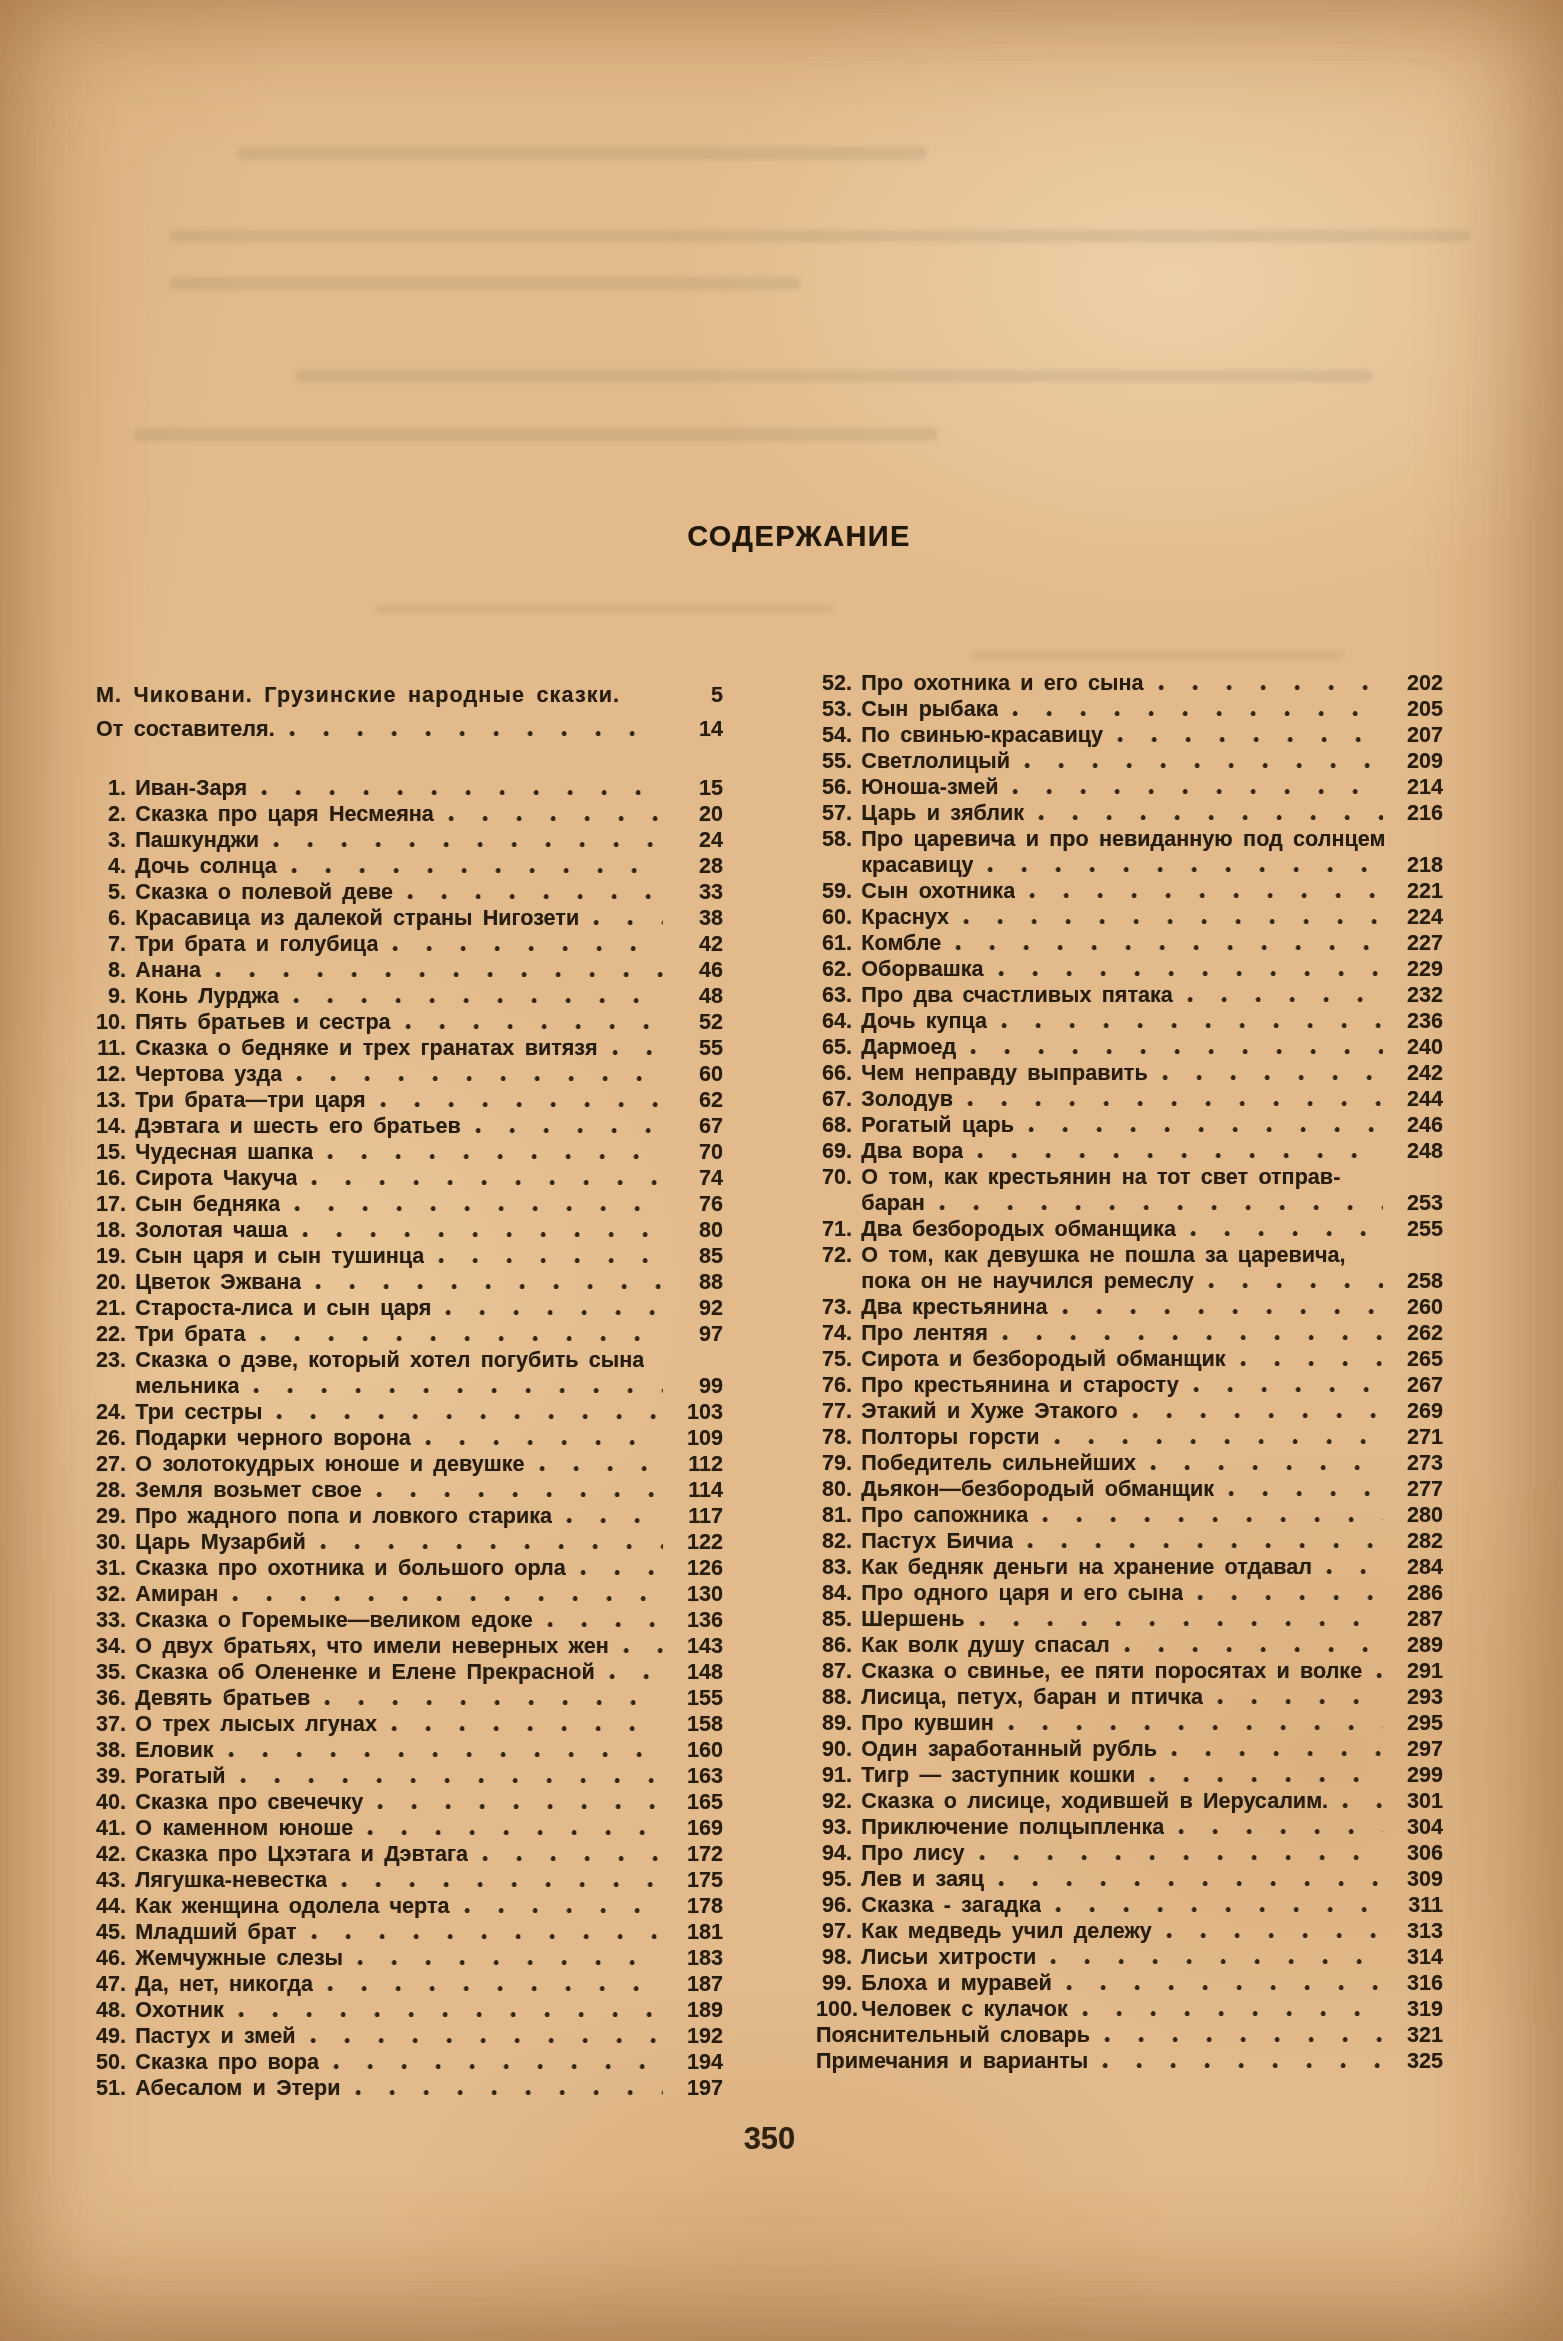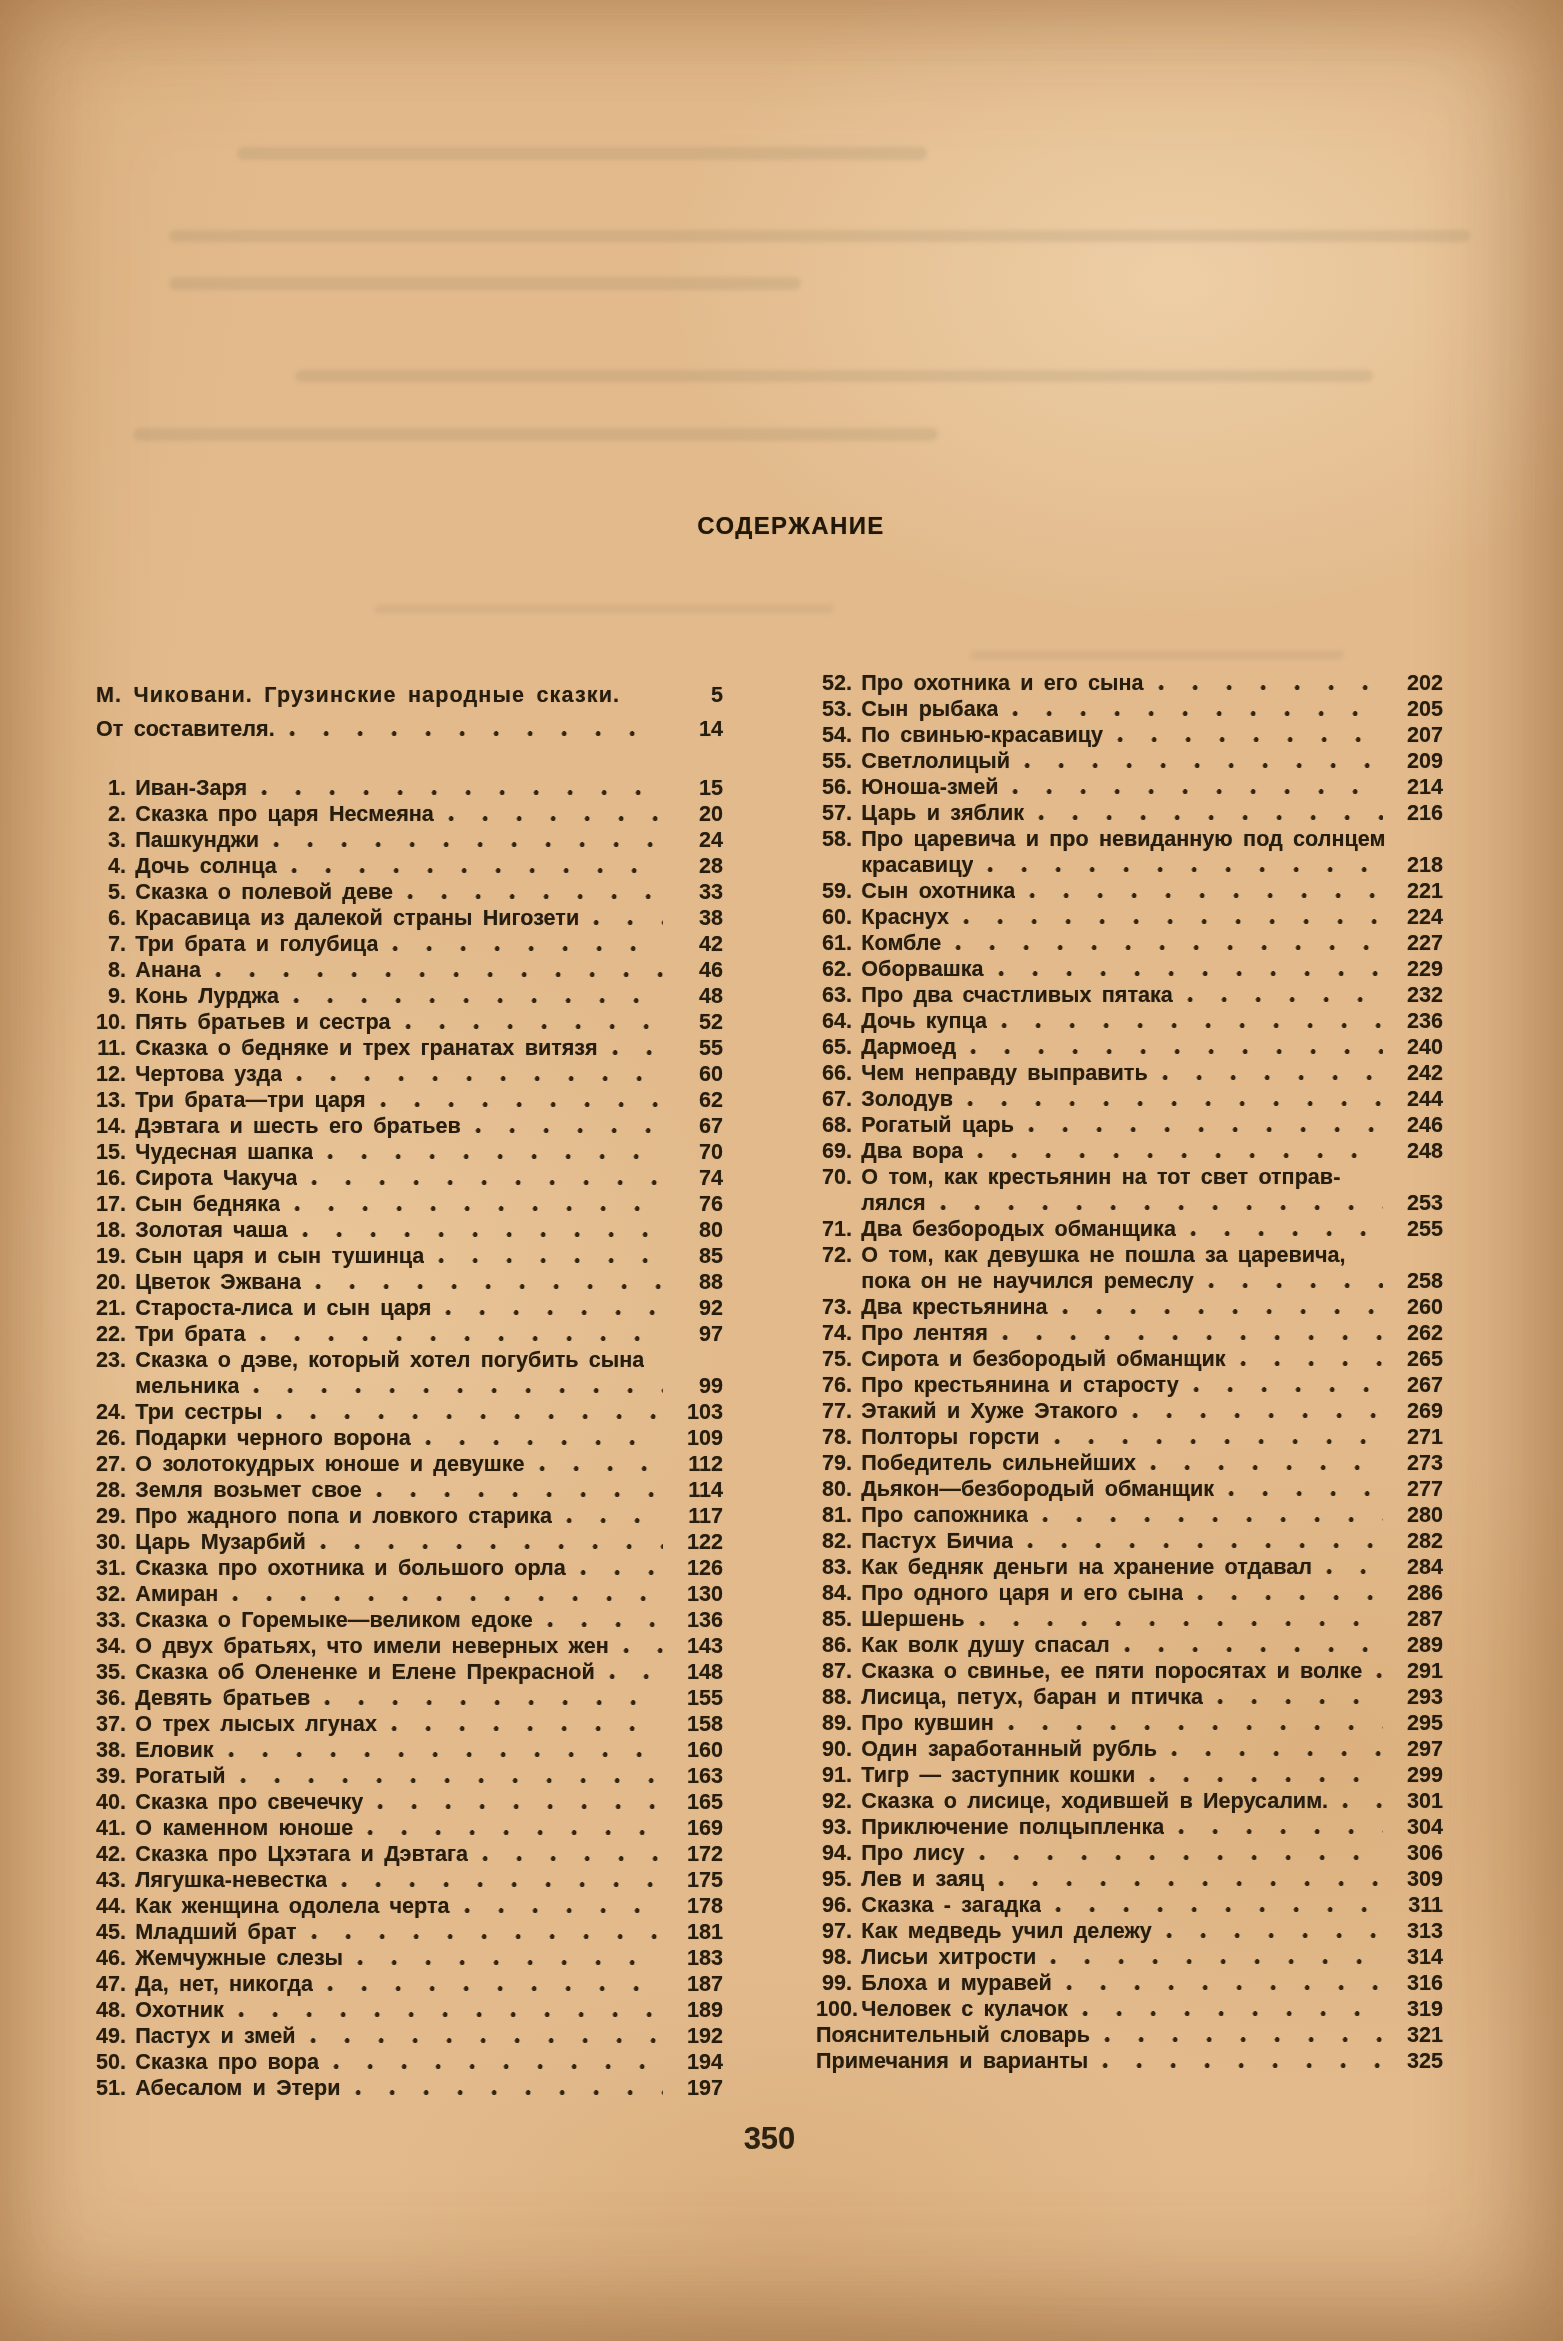"СОДЕРЖАНИЕ" .title { font-size: 24px -> 29px; margin: 0 -> 8px }
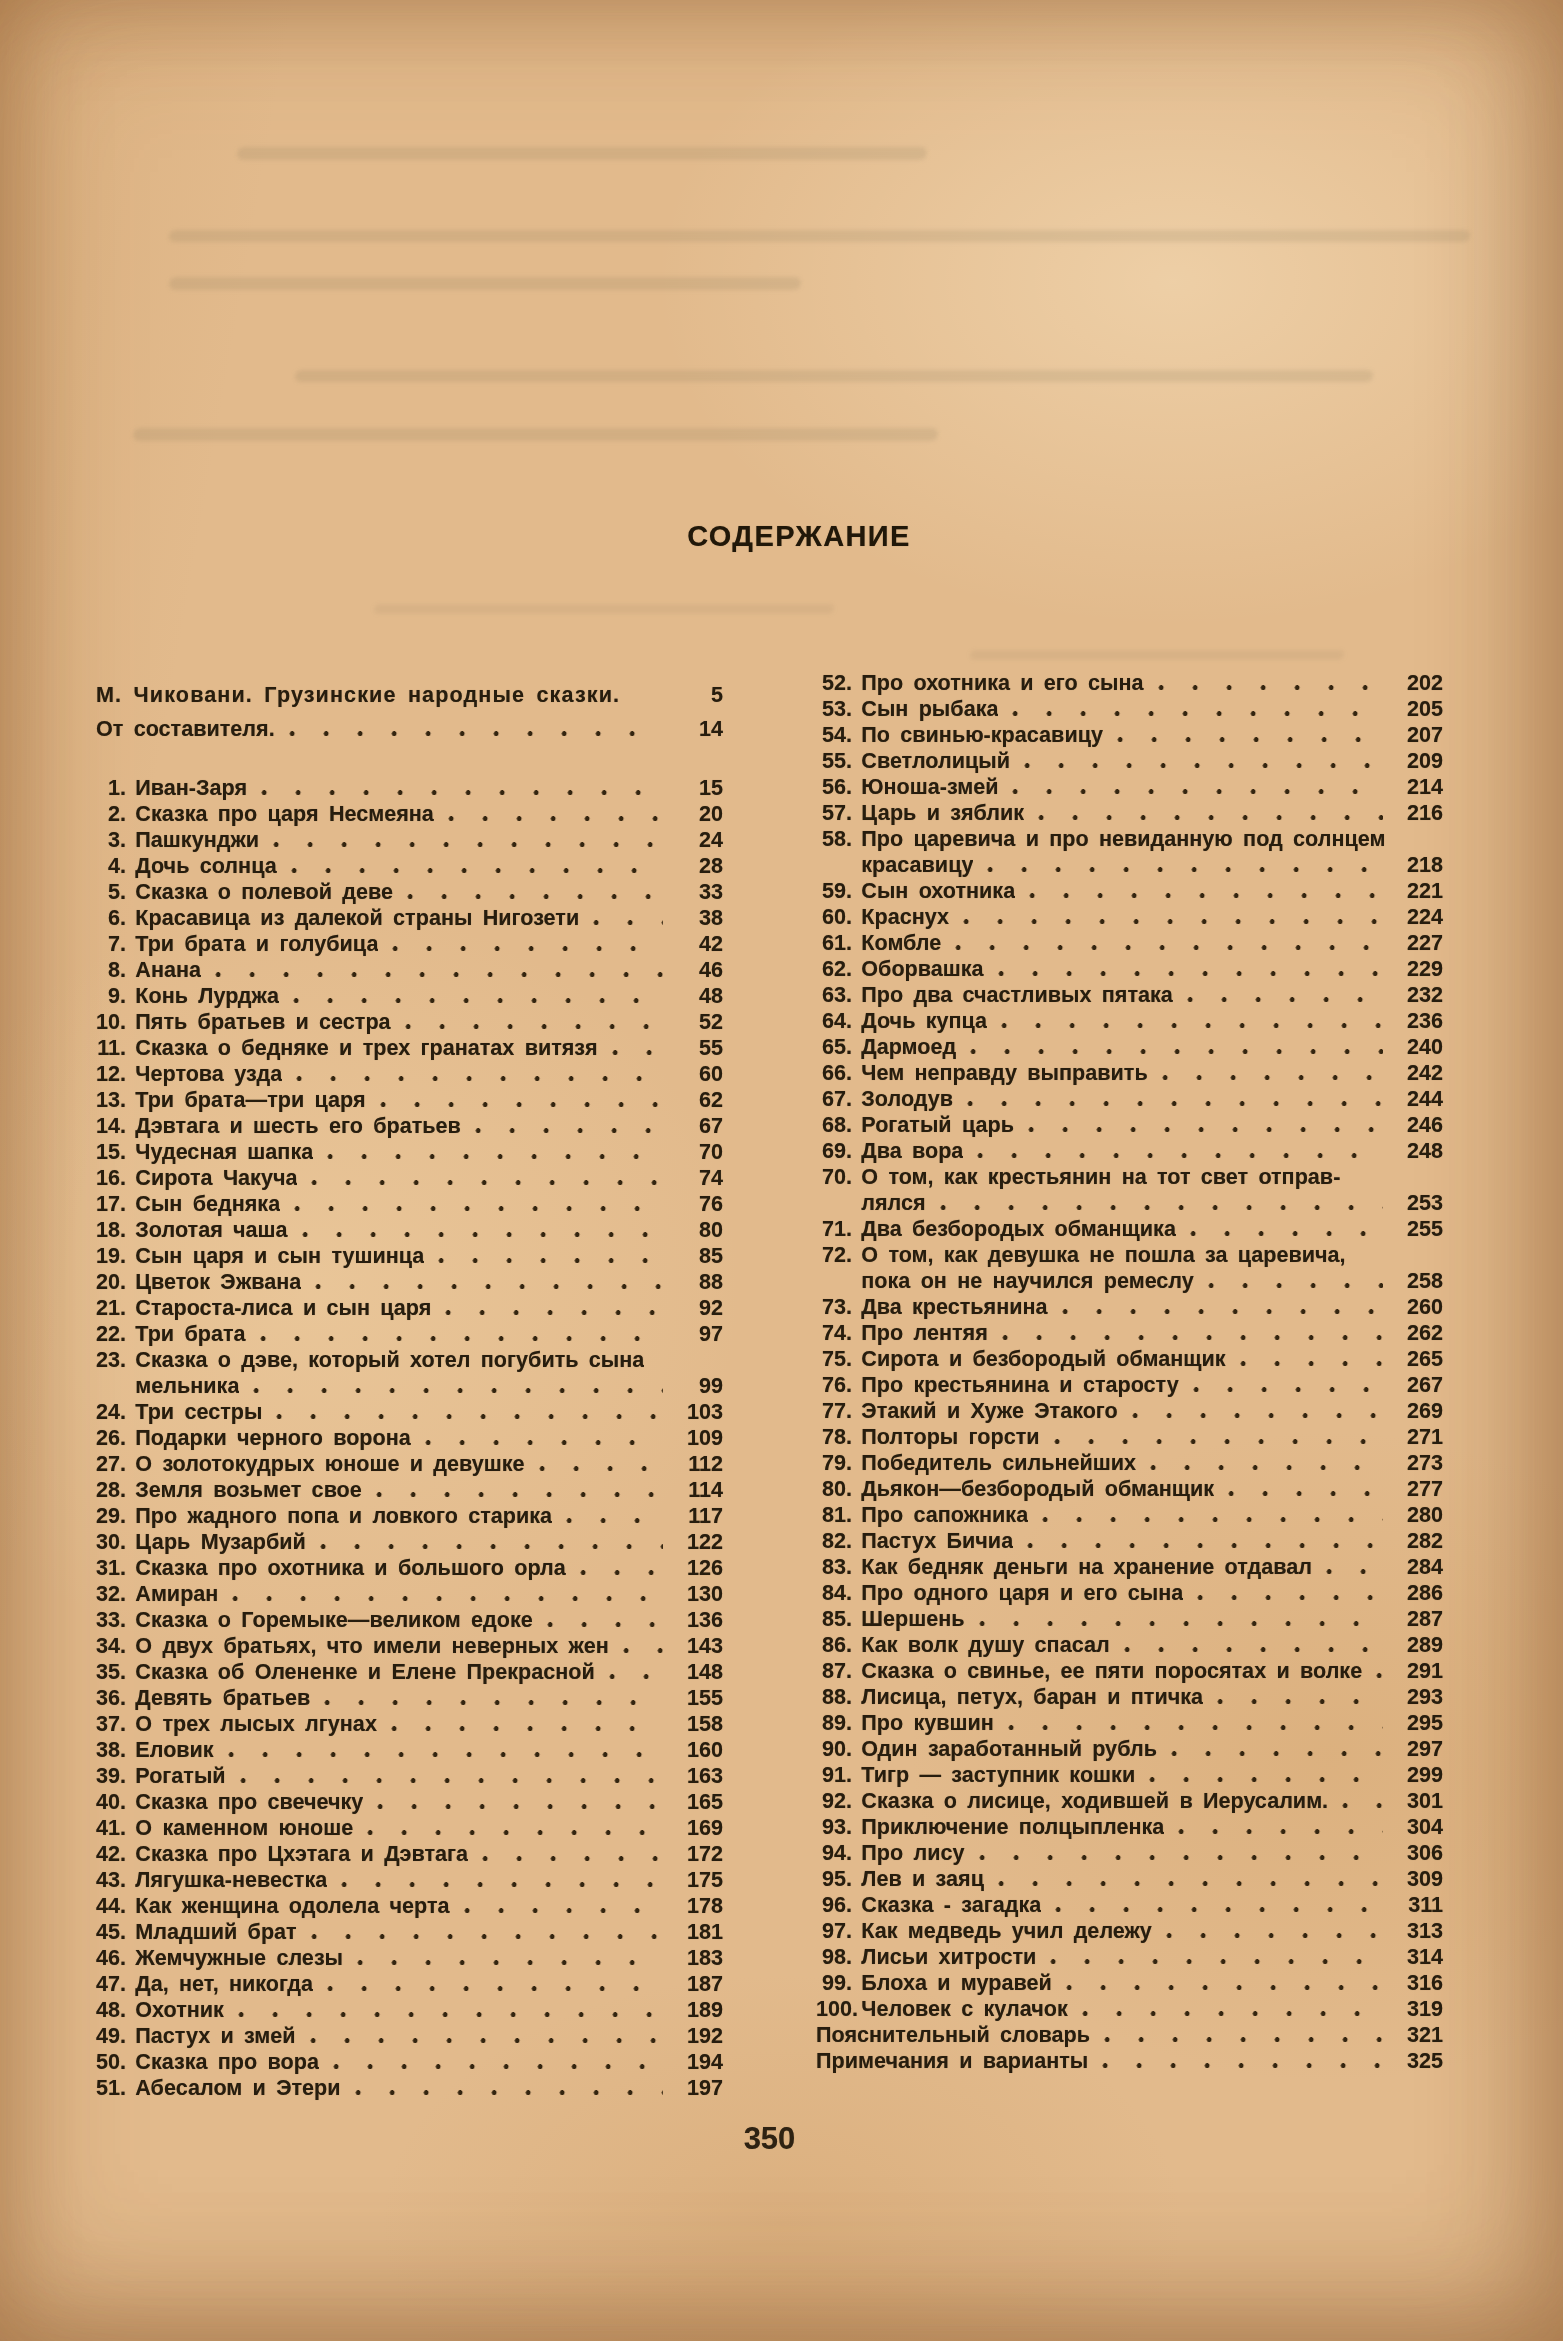"лялся" span.t { text: лялся -> баран }
